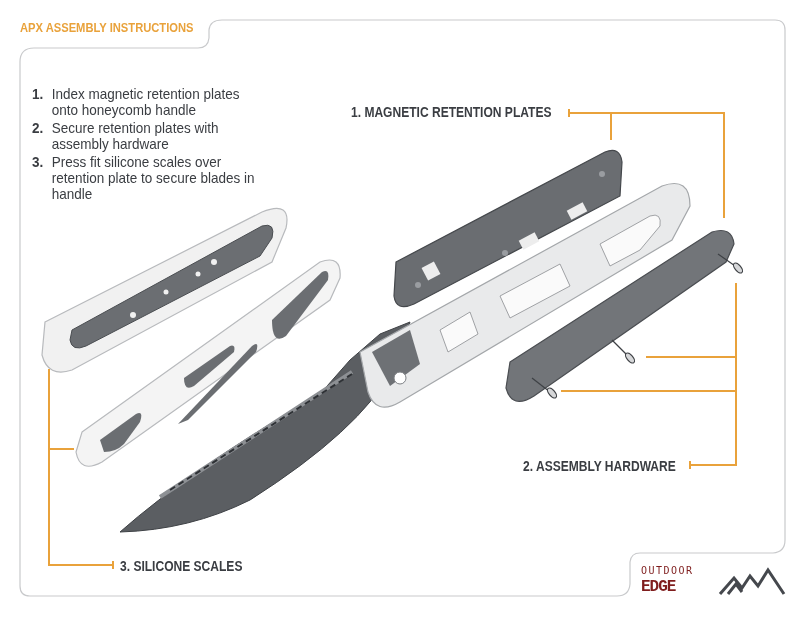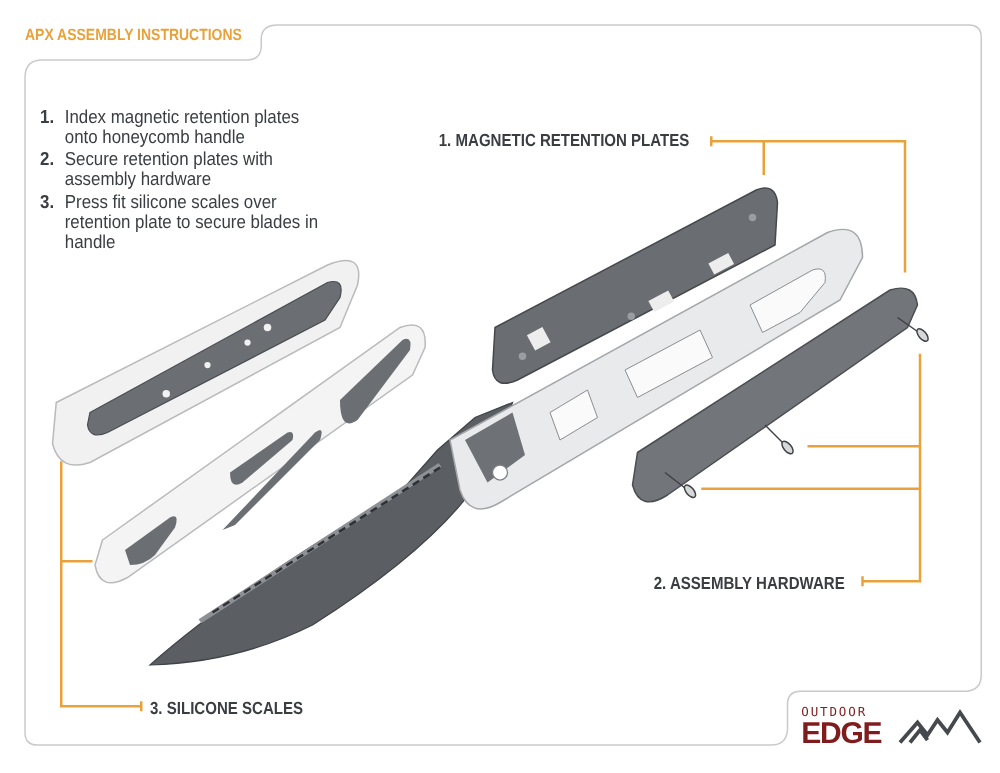"EDGE" .logo .l2 { font-family: Liberation Sans, sans-serif -> Liberation Mono, monospace; font-size: 24px -> 16px }
